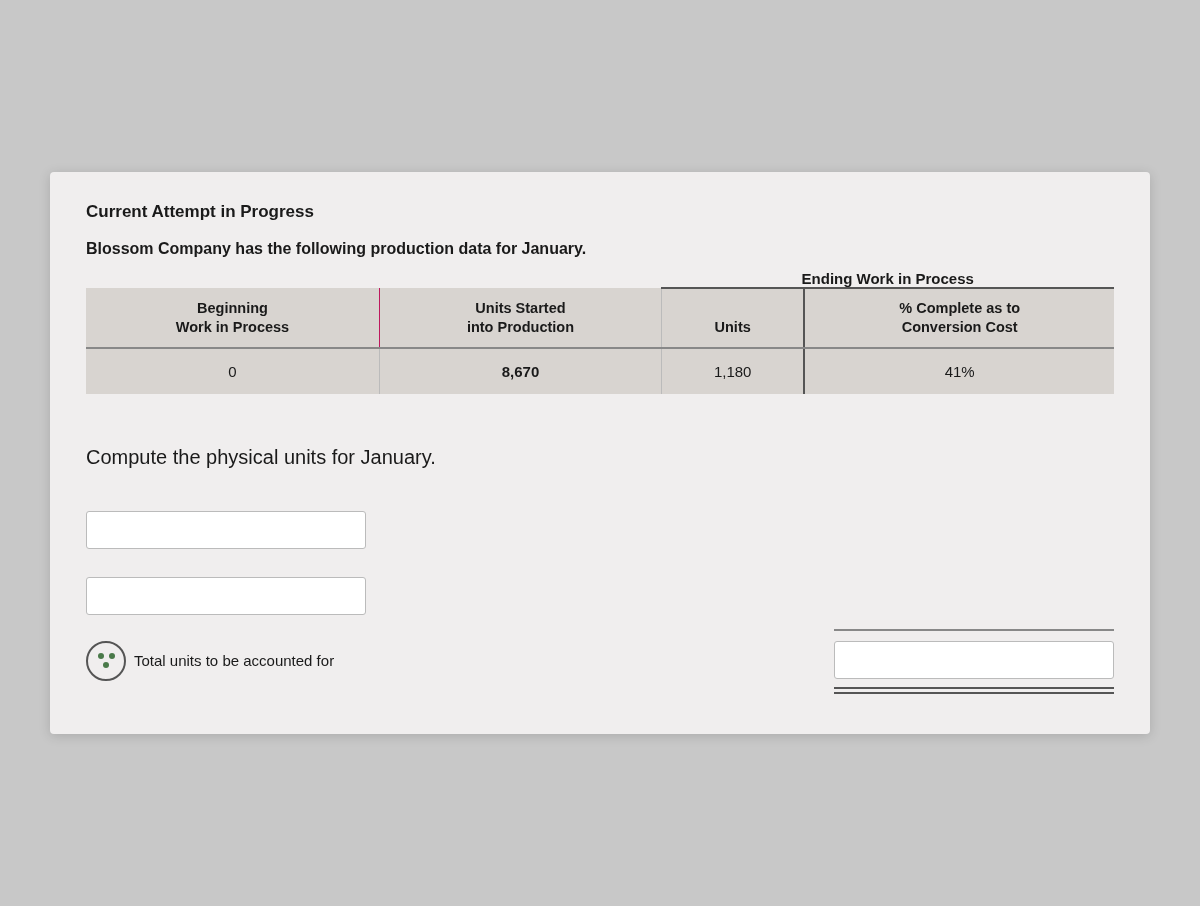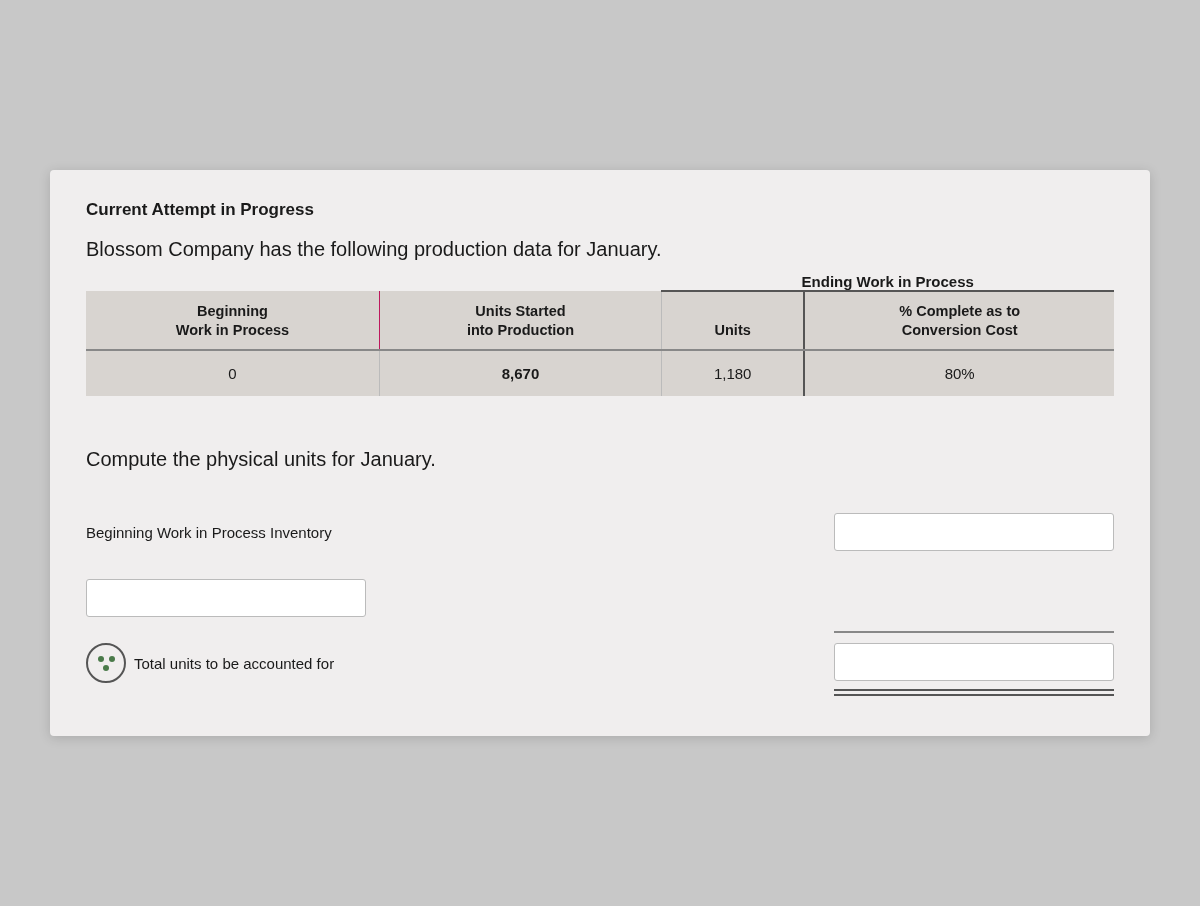"Blossom Company has the following" .subtitle { font-size: 20px -> 16px; font-weight: 400 -> 700 }
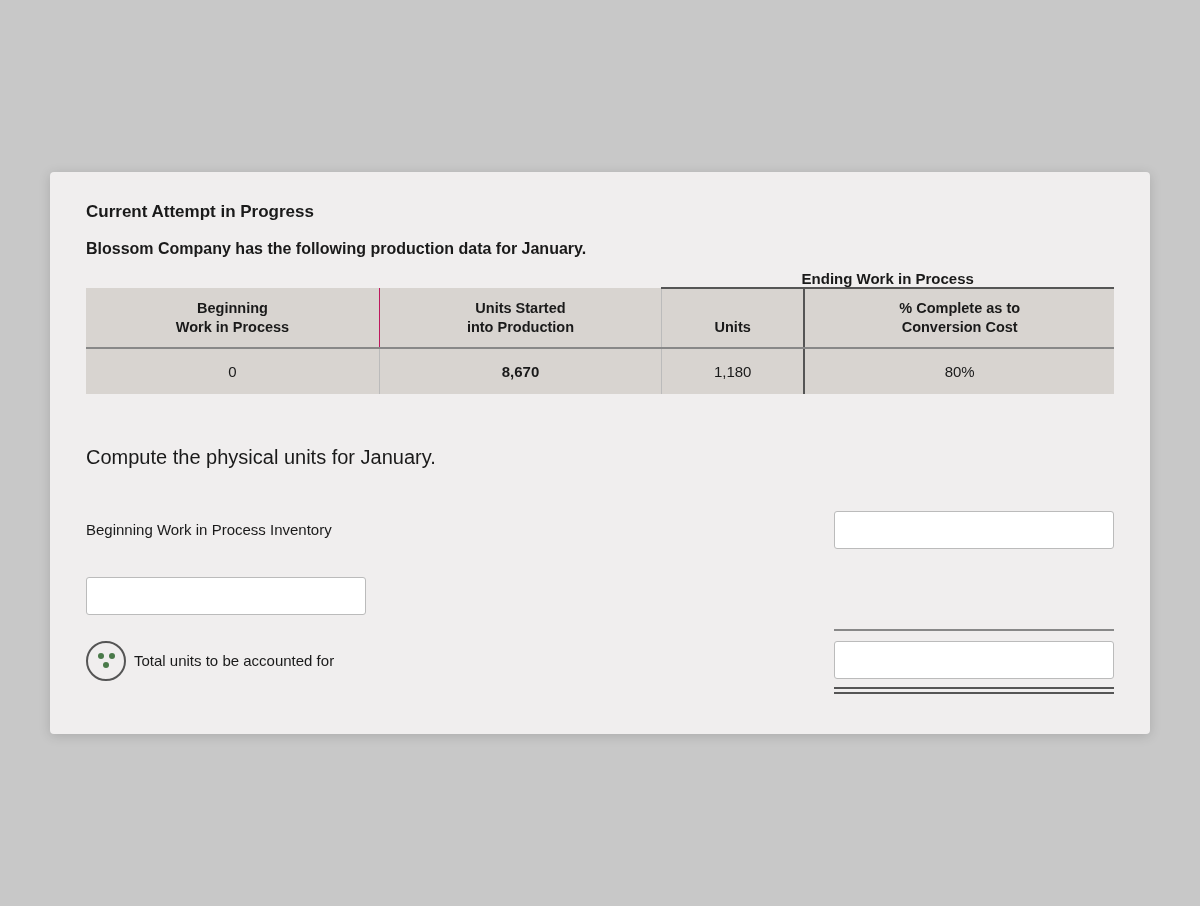"80%" td { text: 80% -> 41% }
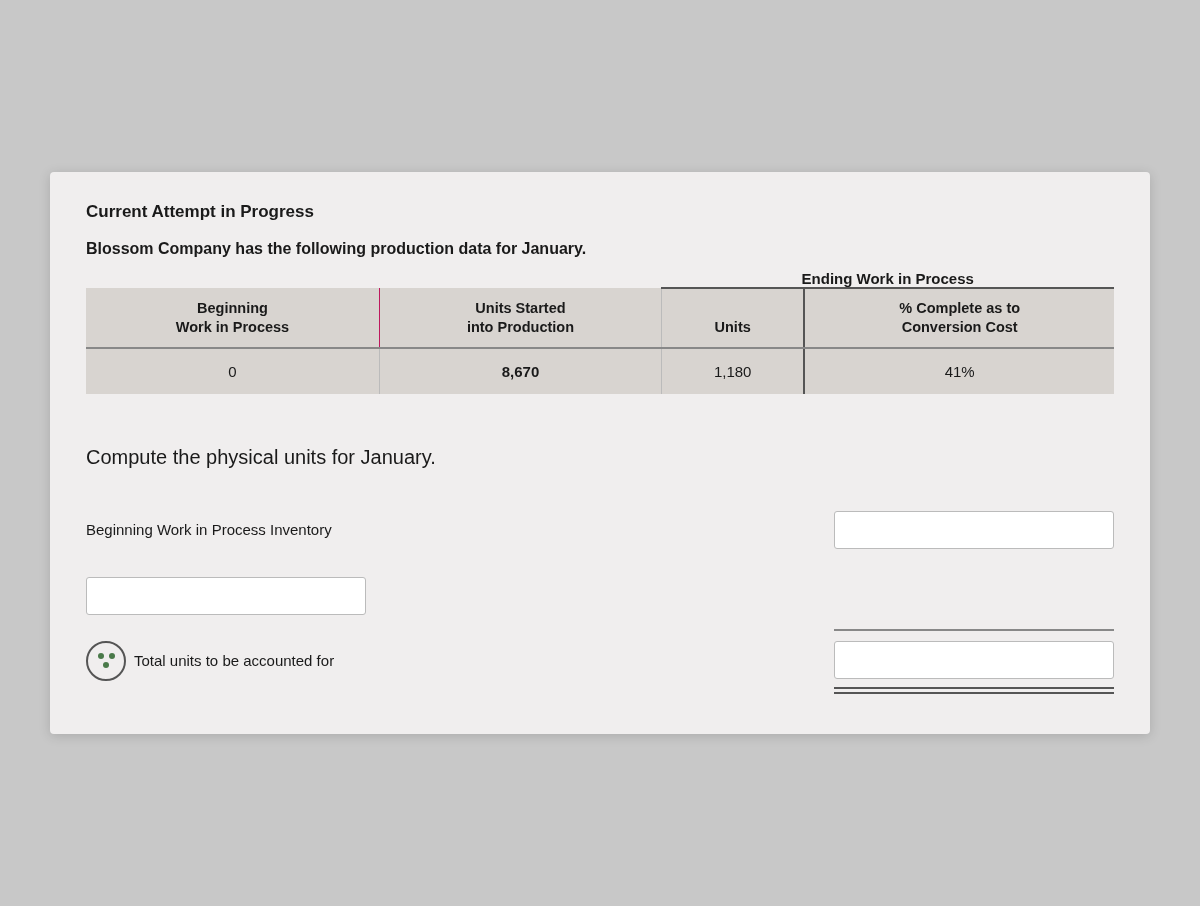"Beginning Work in Process Inventory" div.entry-row-label { html: <div>Beginning Work in Process Inventory</div> -> none }
